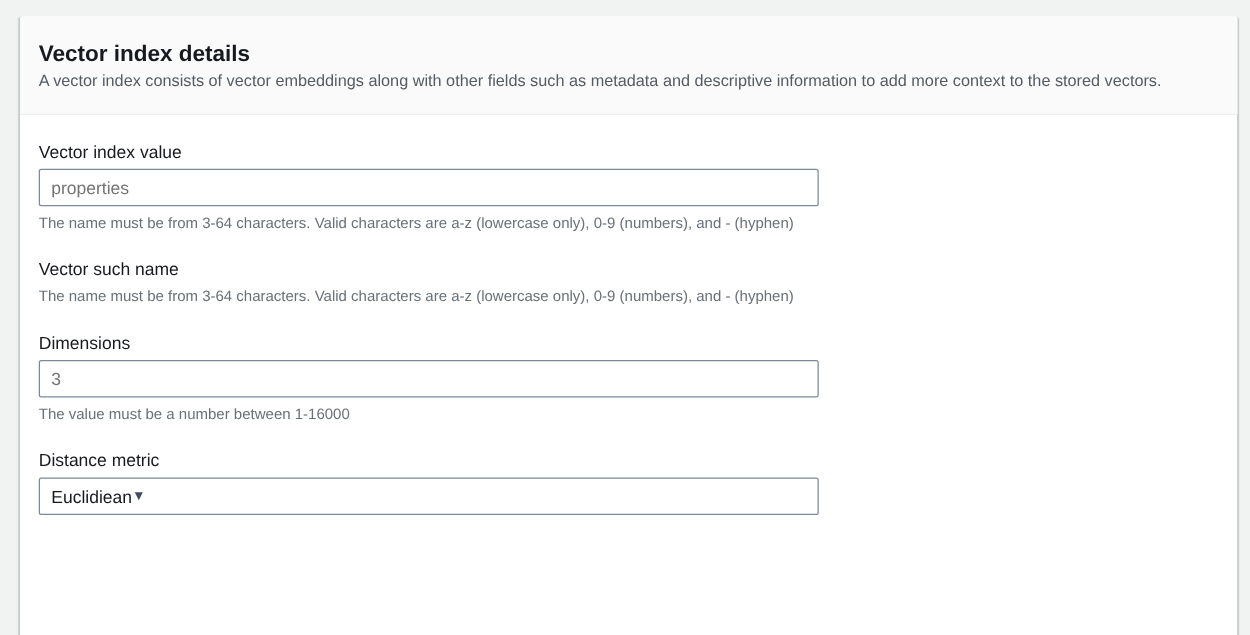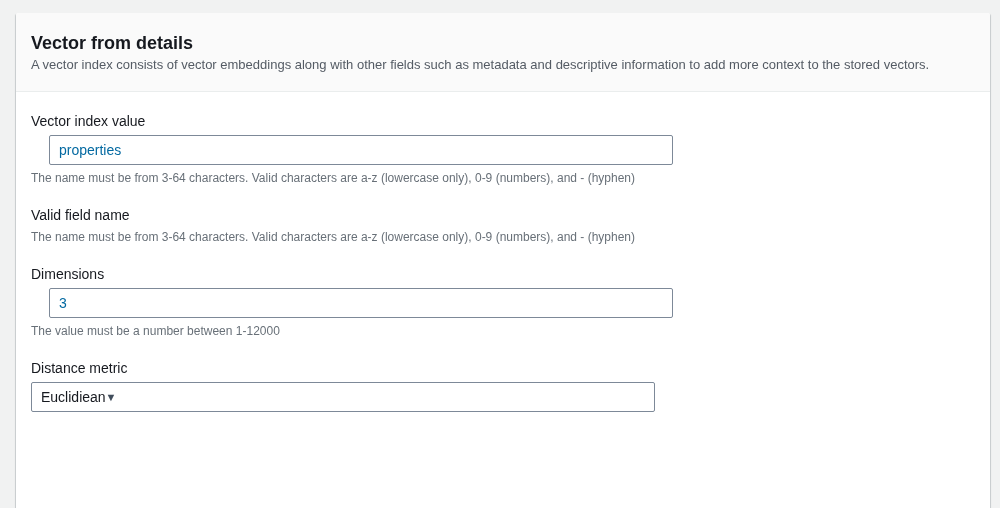"Vector from details" div.panel-title { text: from -> index }
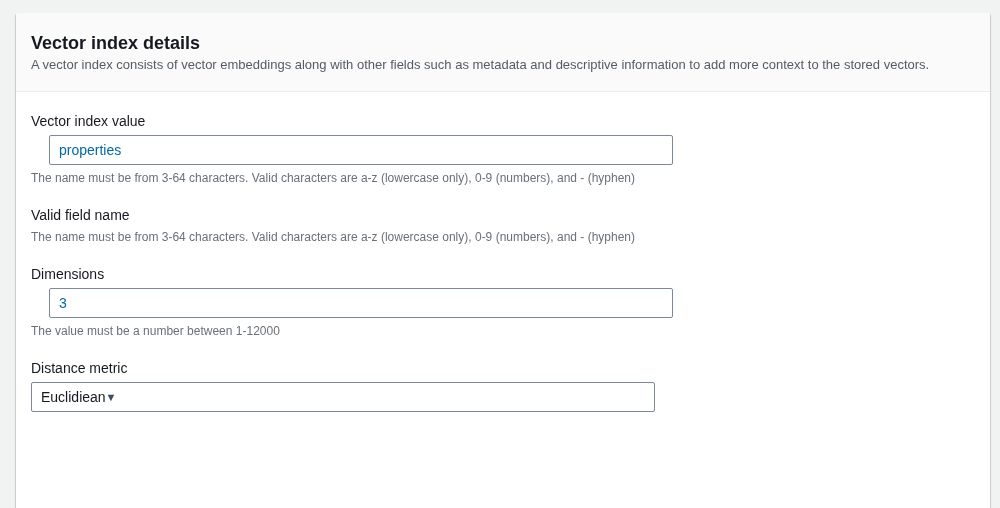"properties" .text-input { color: #0369a1 -> #737373; margin-left: 18px -> none }
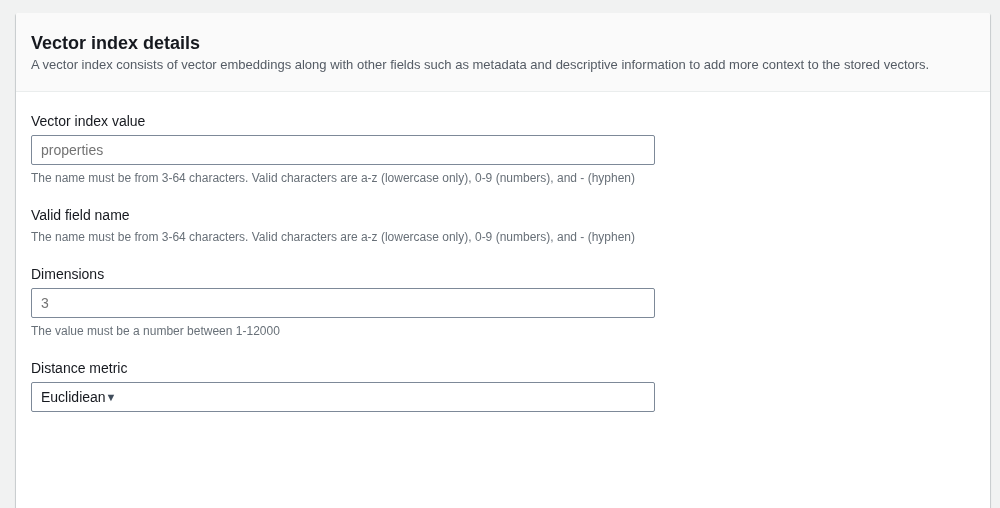"Valid field name" label.field-label { text: Valid field -> Vector such }
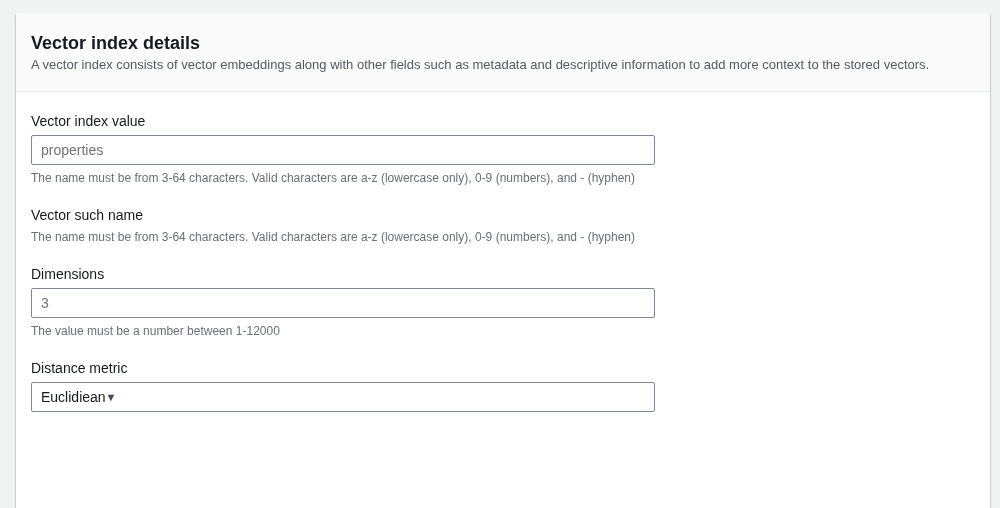"The value must be a" div.constraint { text: 1-12000 -> 1-16000 }
